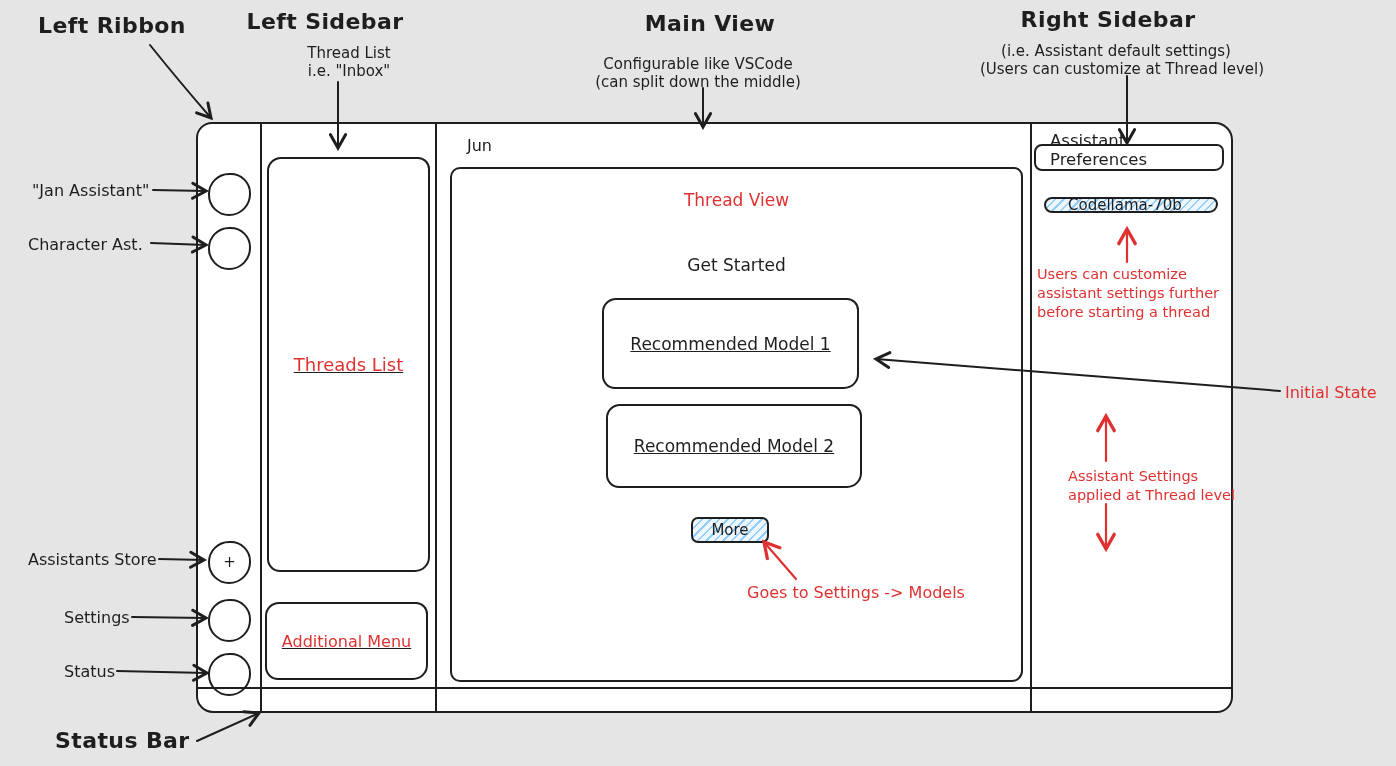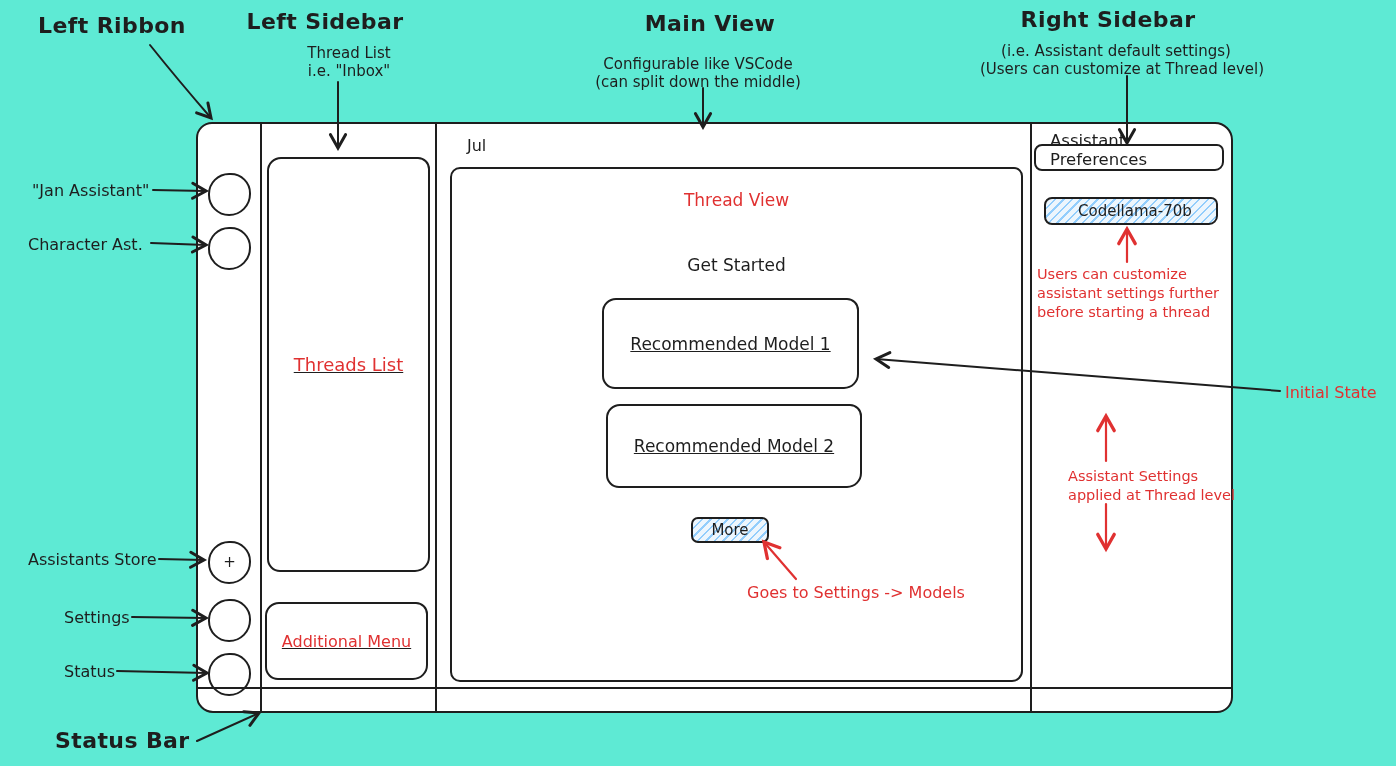"Left Ribbon" .canvas { background: #5eead4 -> #e5e5e5 }
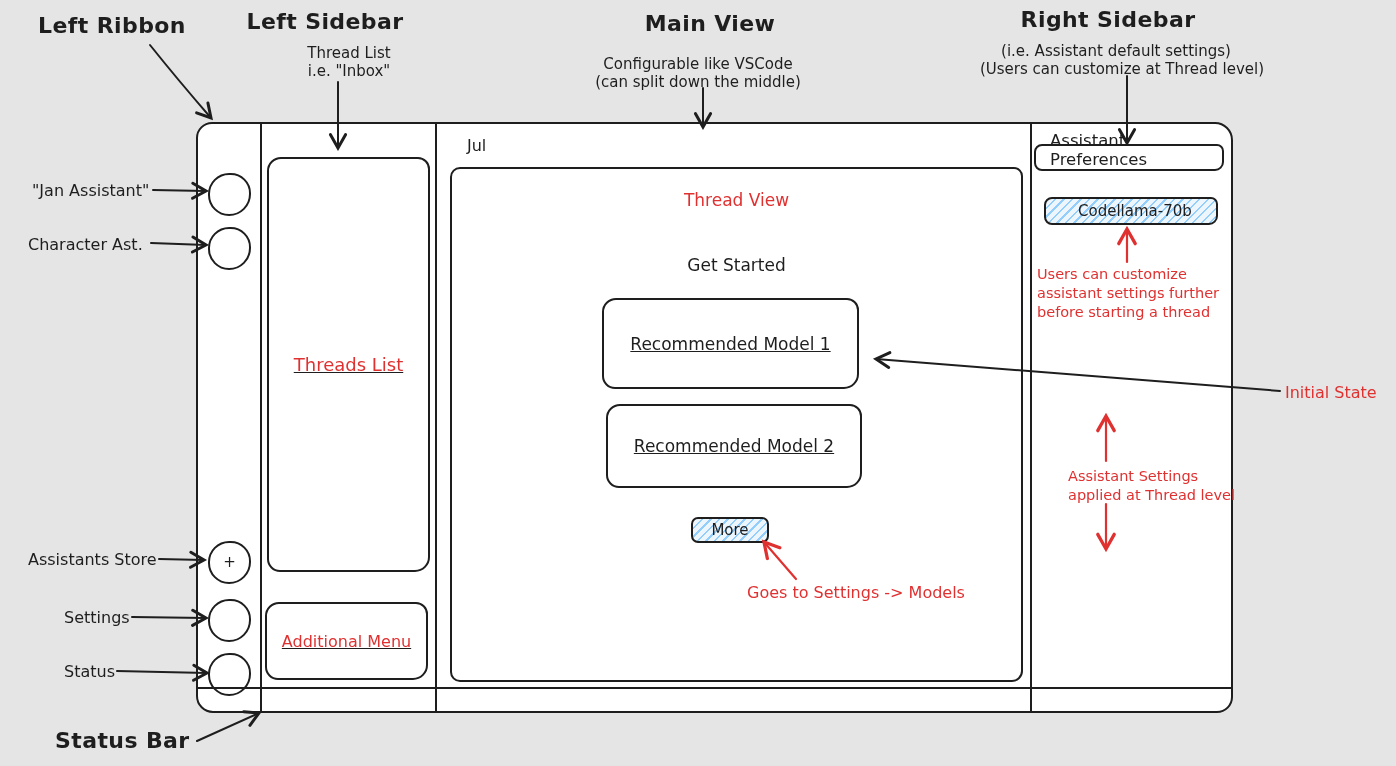"Jul" div.jan-title { text: Jul -> Jun }
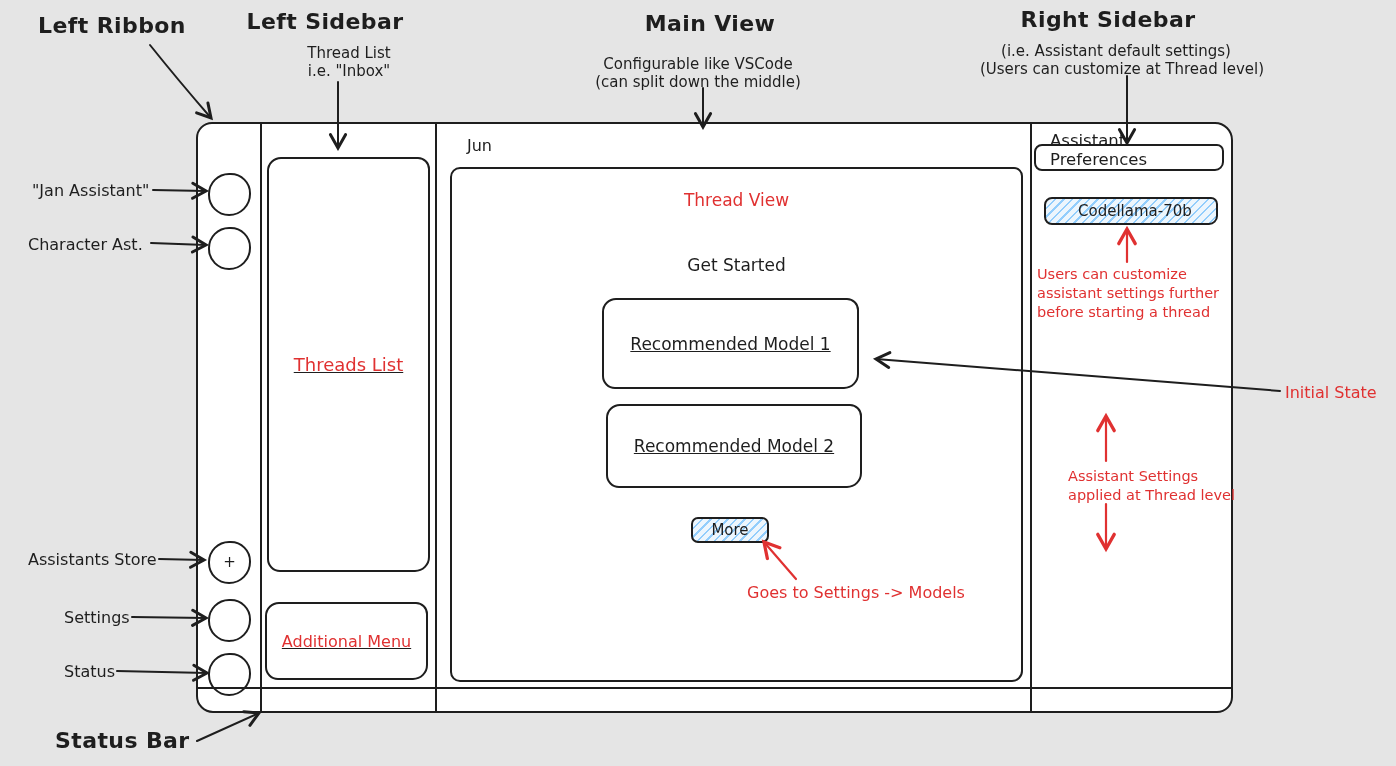"Codellama-70b" div.sketchbox { height: 28px -> 16px; padding-left: 32px -> 22px }
